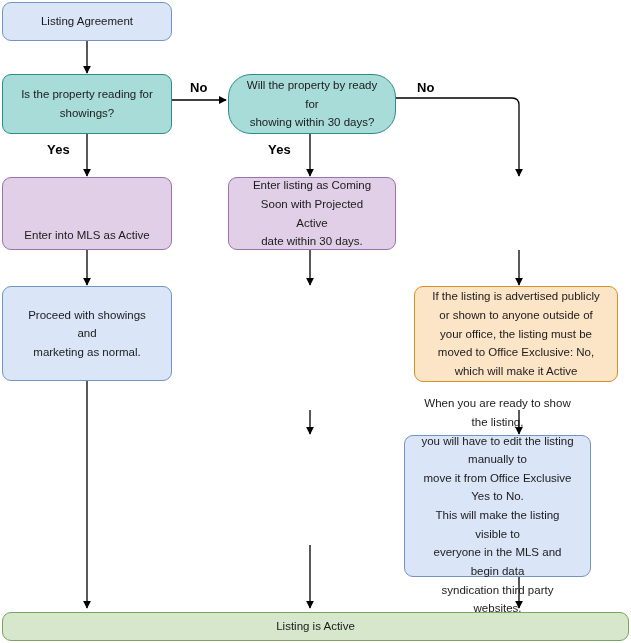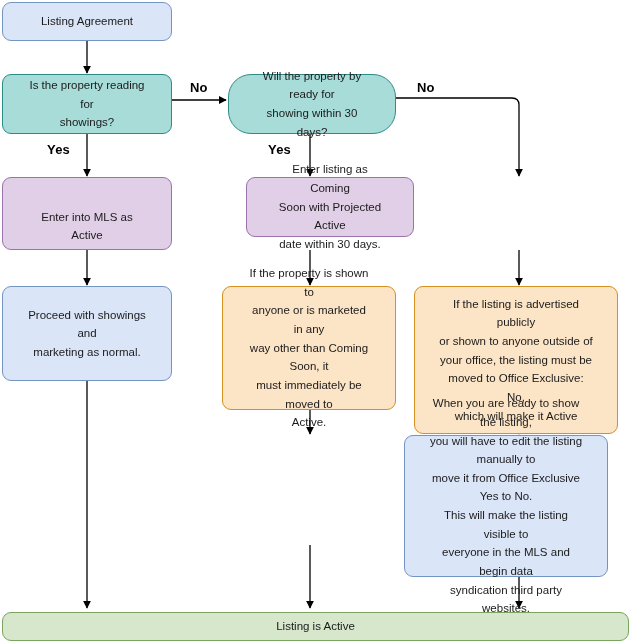"Listing Agreement" .node { padding: 4px 24px -> 4px 16px }
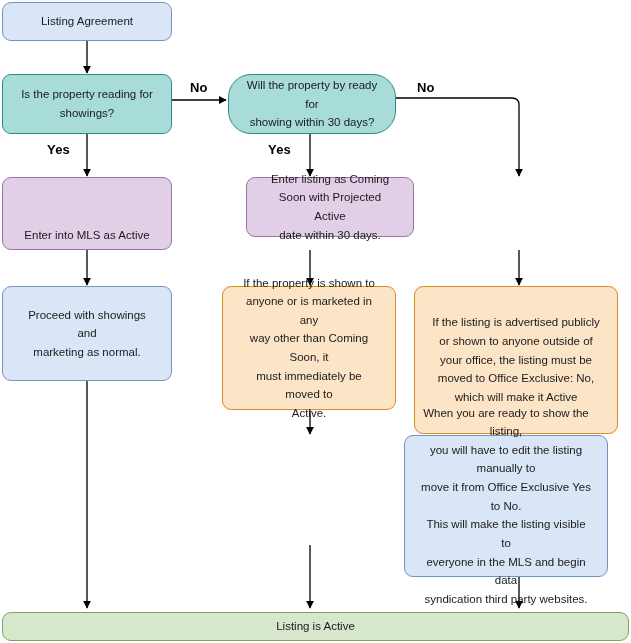"Enter listing as Coming" div.node { height: 60px -> 73px; margin-left: 18px -> none }
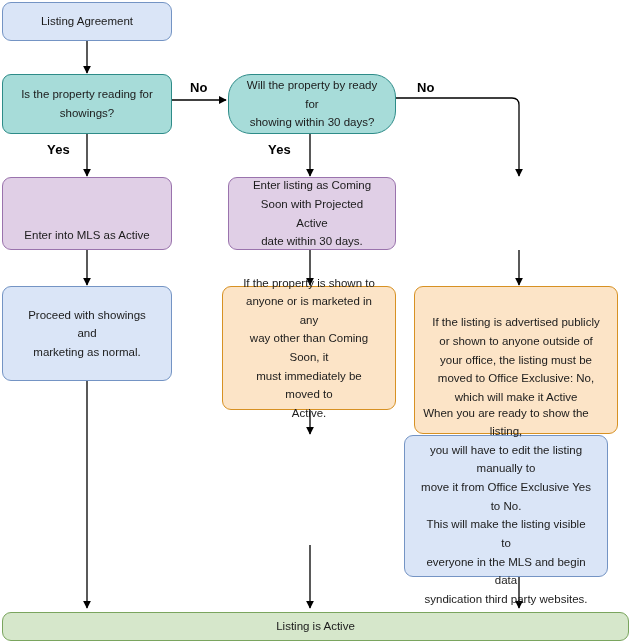"If the property is shown" div.node { html: <div> <span>If the property is shown to anyone or is marketed in any way other than Coming Soon, it must immediately be moved to Active.</span> </div> -> none }
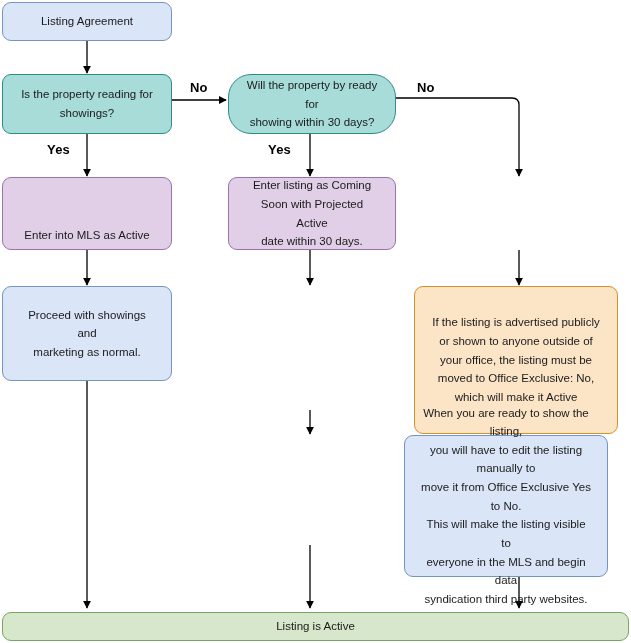"If the listing is advertised" div.node { height: 148px -> 96px }
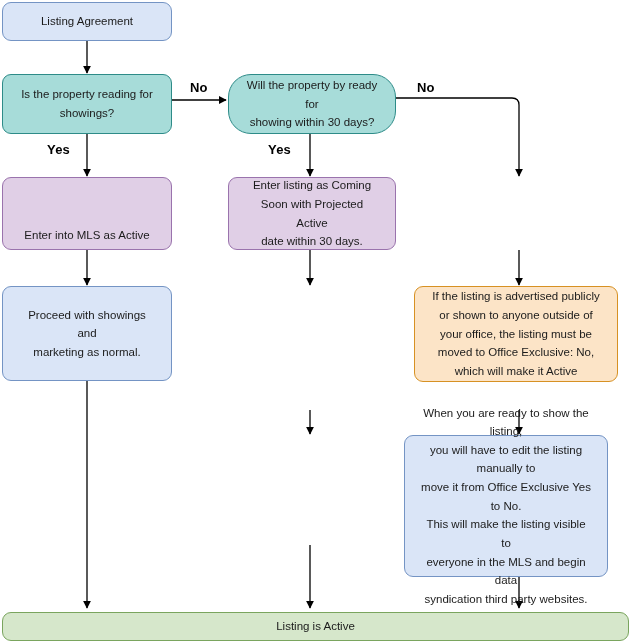"When you are ready to" div.node { width: 204px -> 187px }
